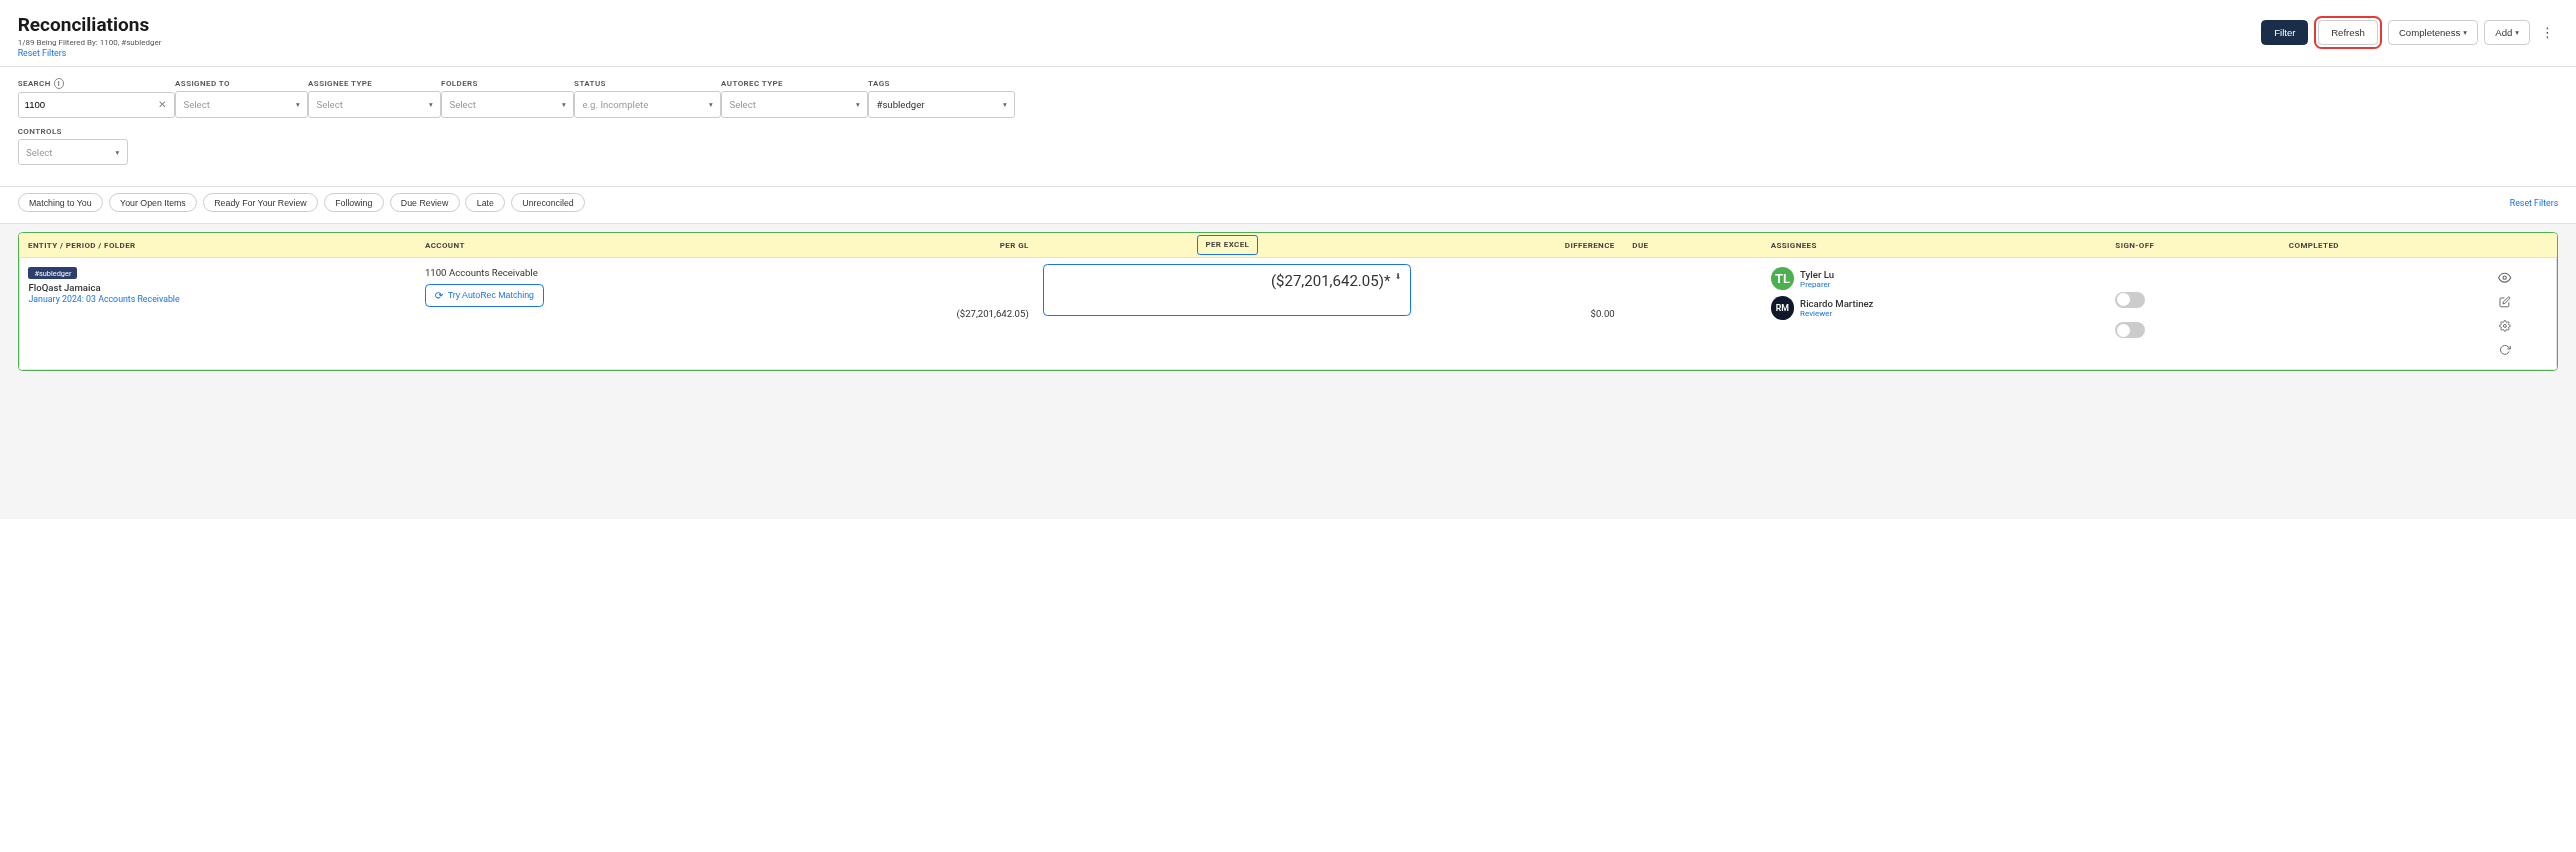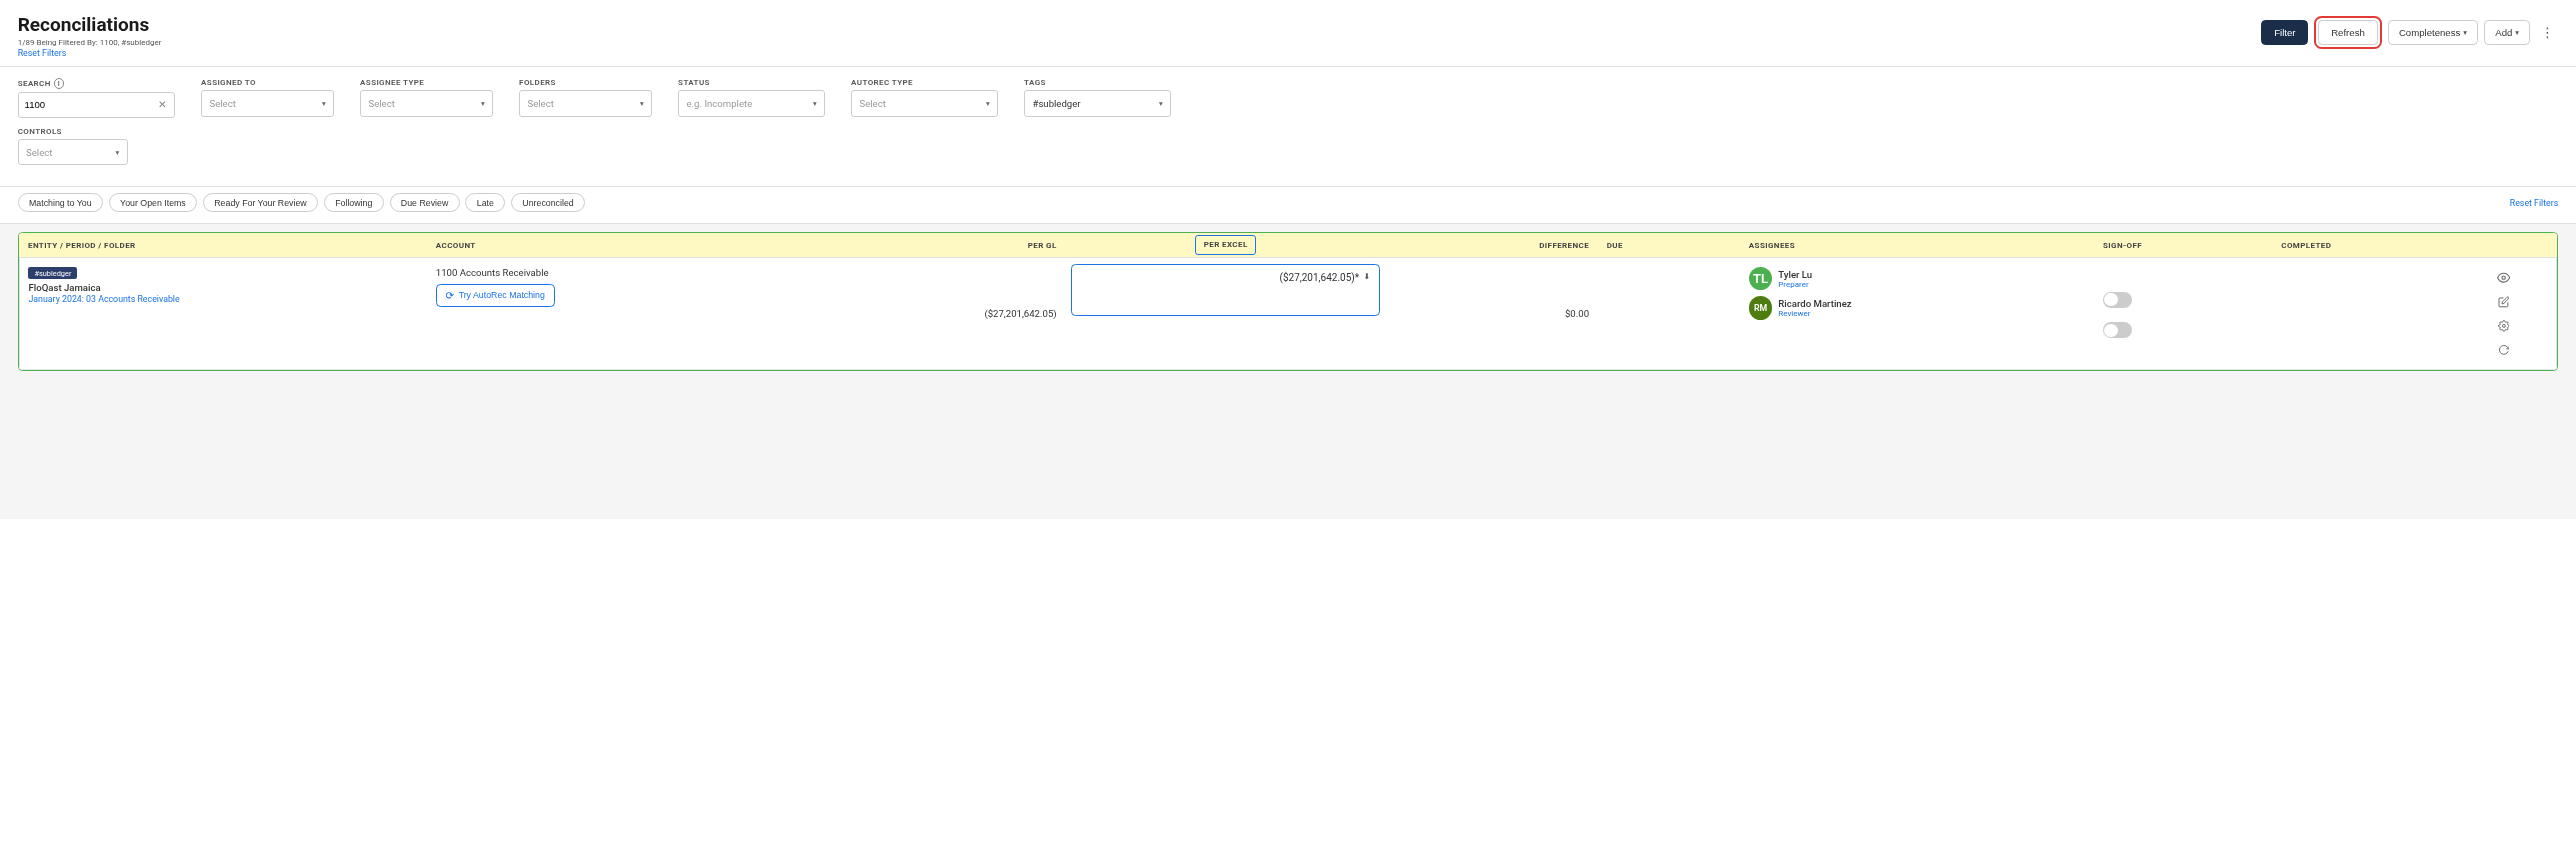"SEARCH" .filters-row { align-items: flex-start -> center; gap: 26px -> 0 }
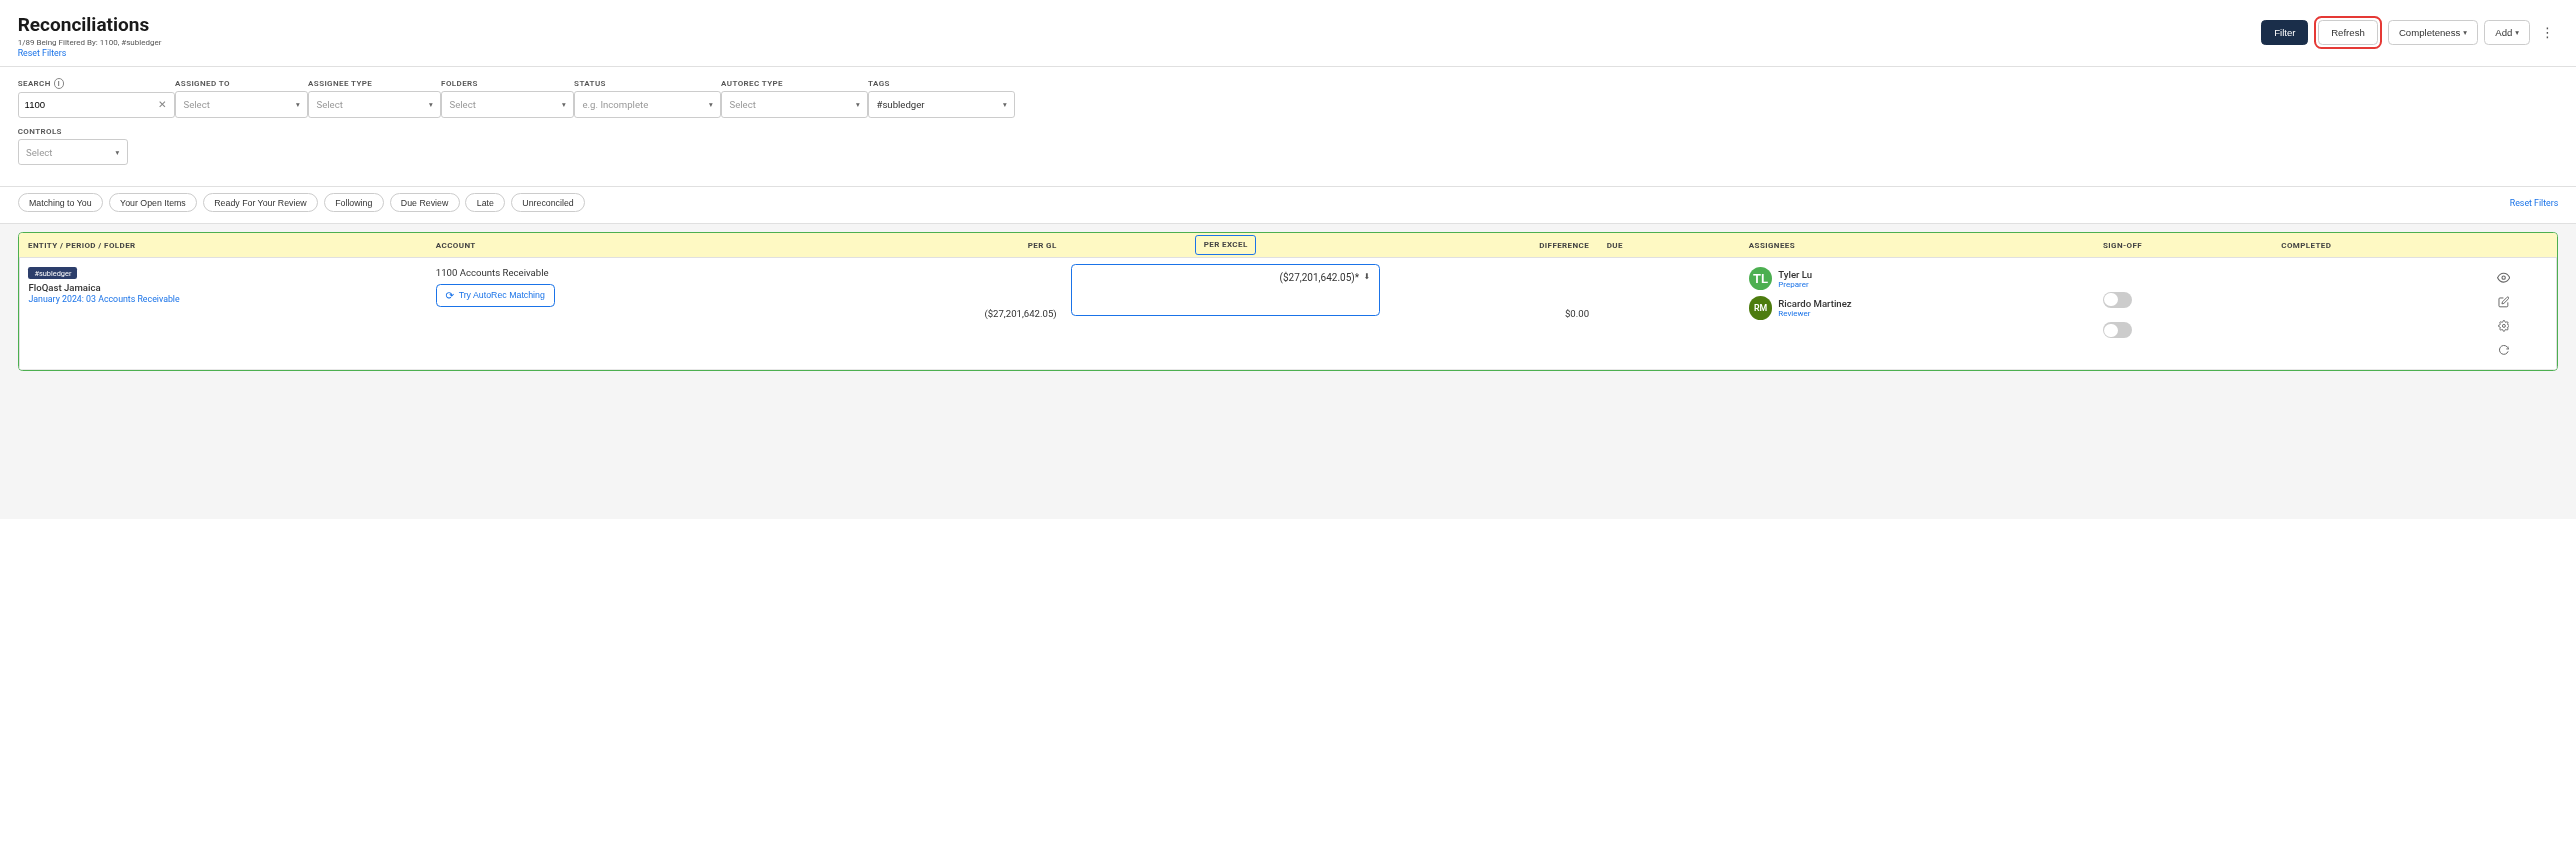"($27,201,642.05)*" .per-excel-value { font-size: 10px -> 15px }
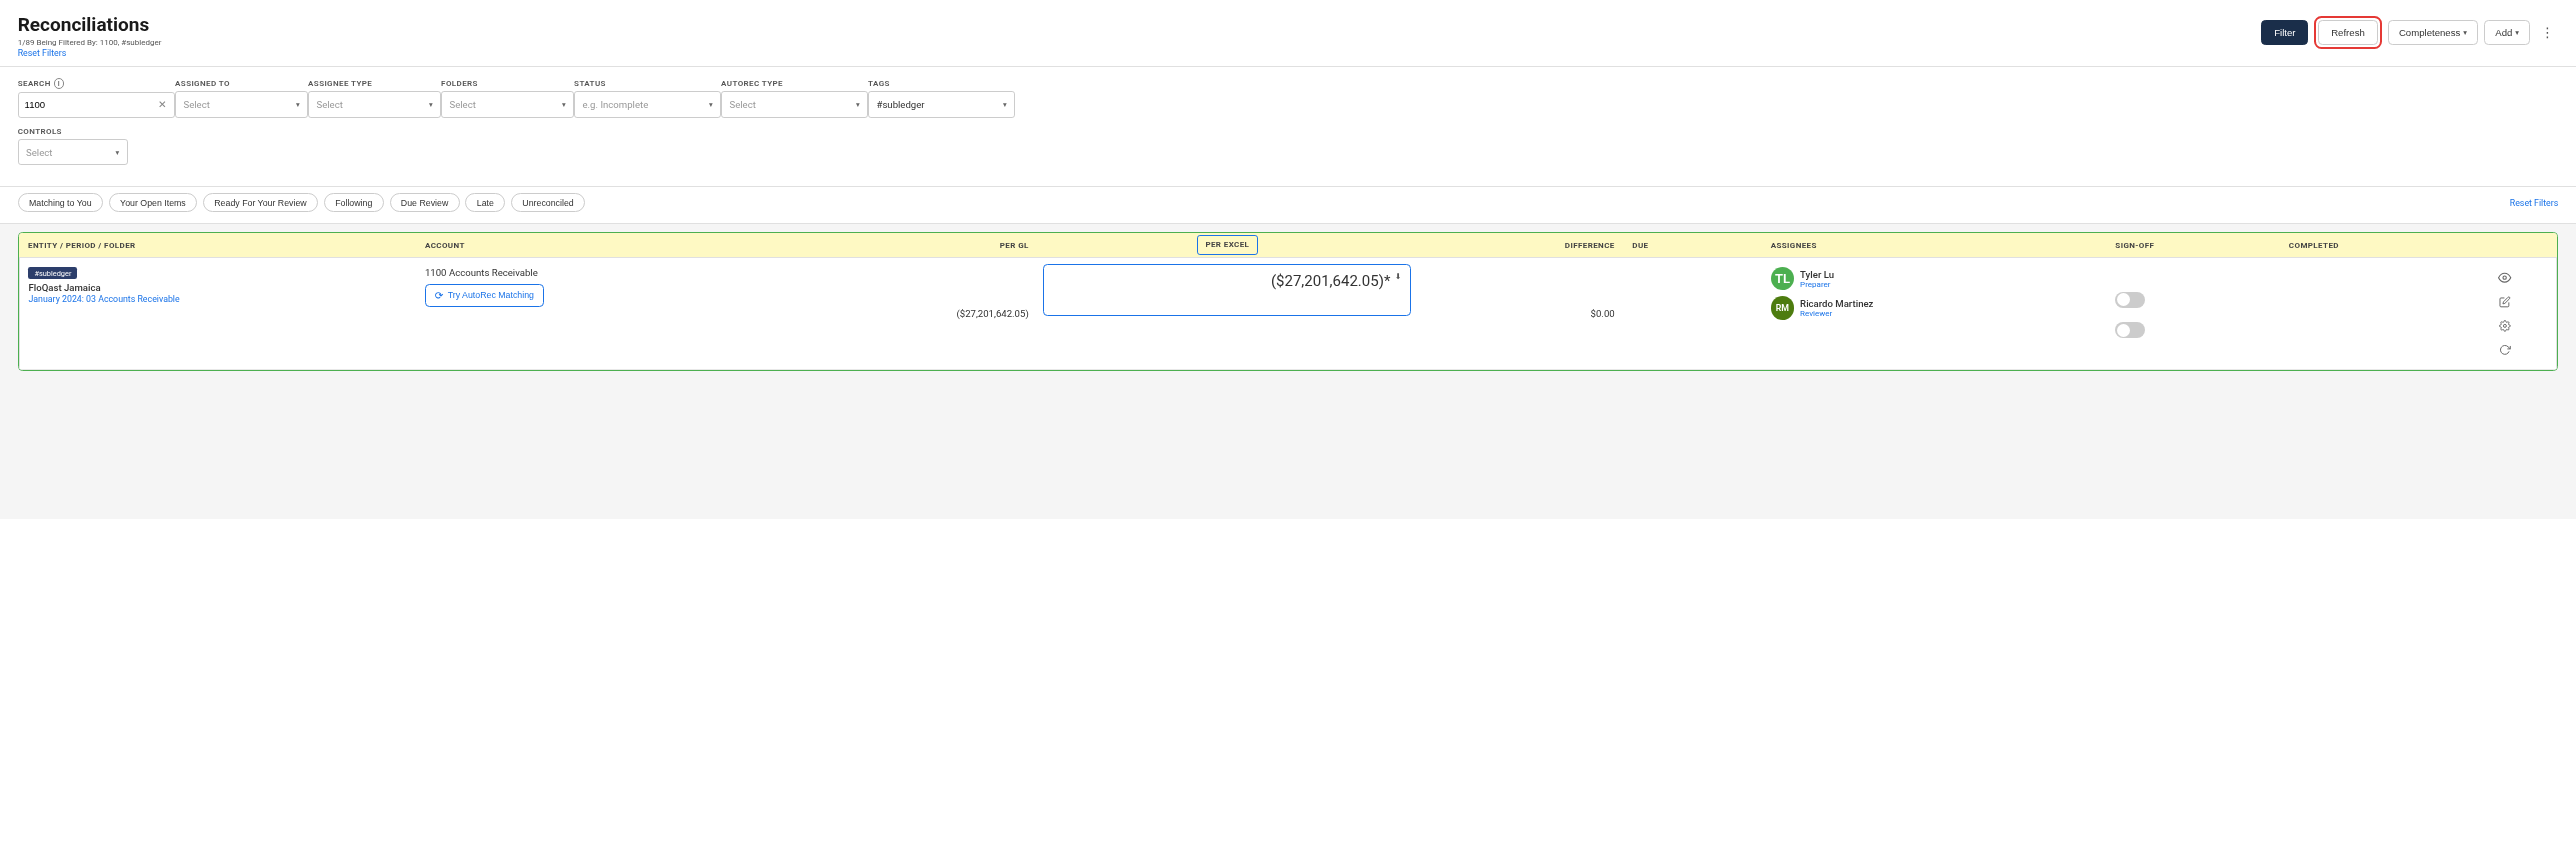"RM" div.avatar-img { background: #4d7c0f -> #0f172a }
